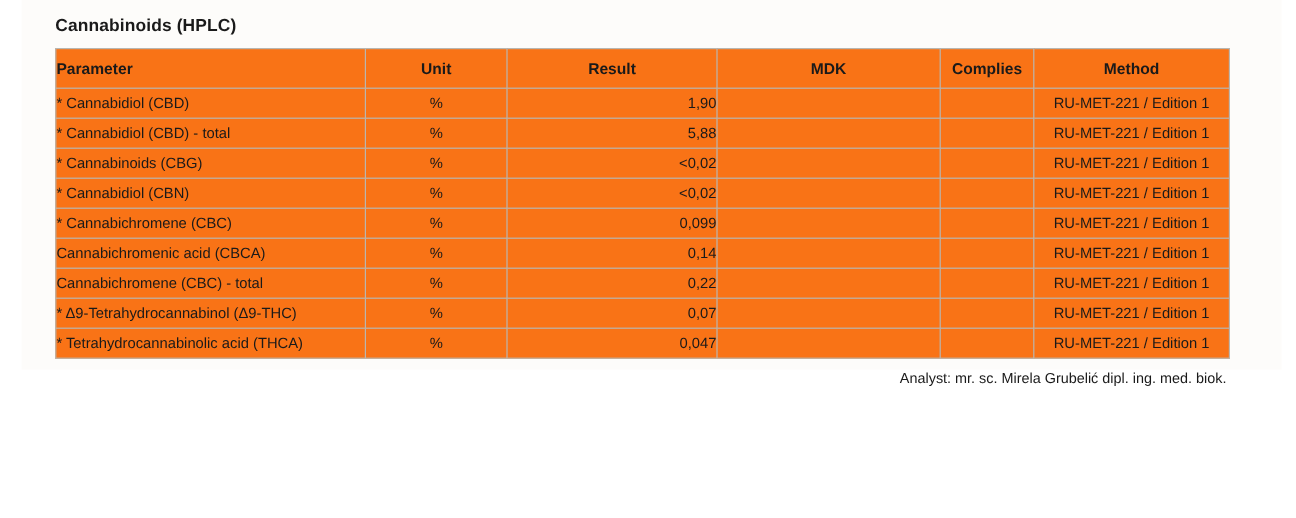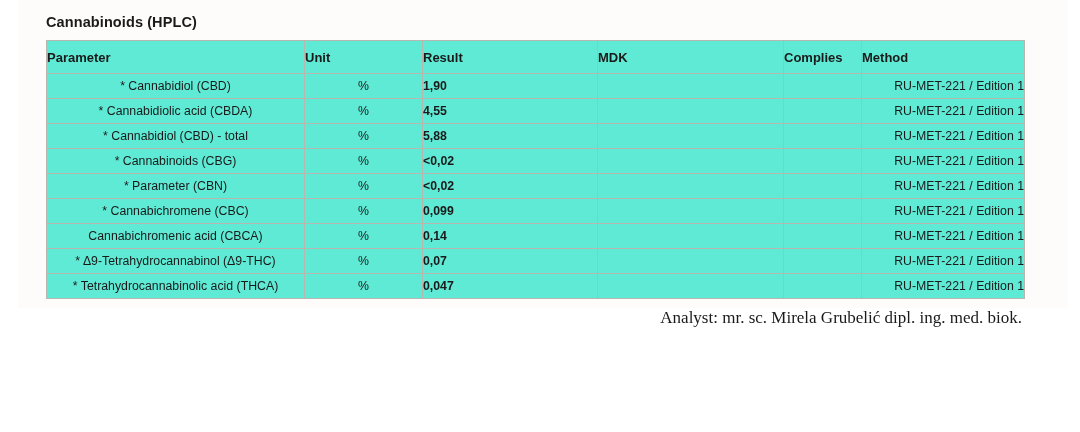"Parameter" table.results { background: #5eead4 -> #f97316 }
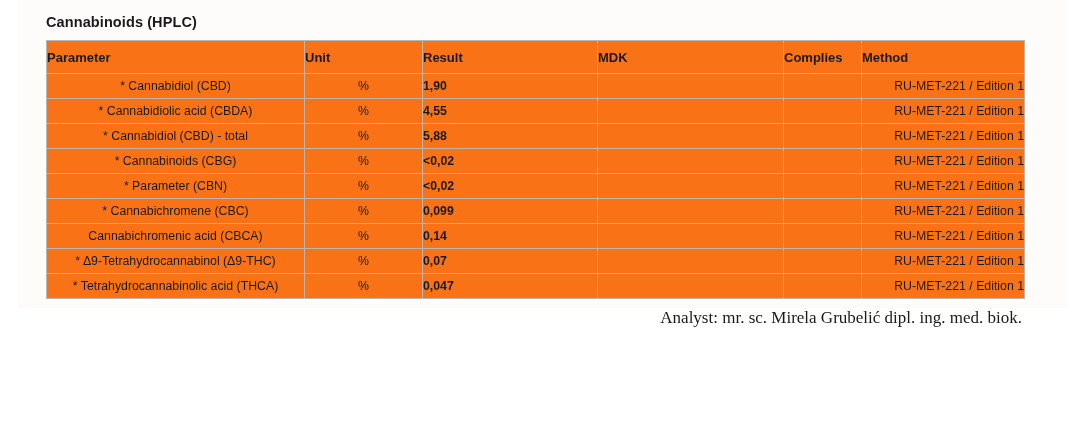"Unit" .cell-center { text-align: left -> center }
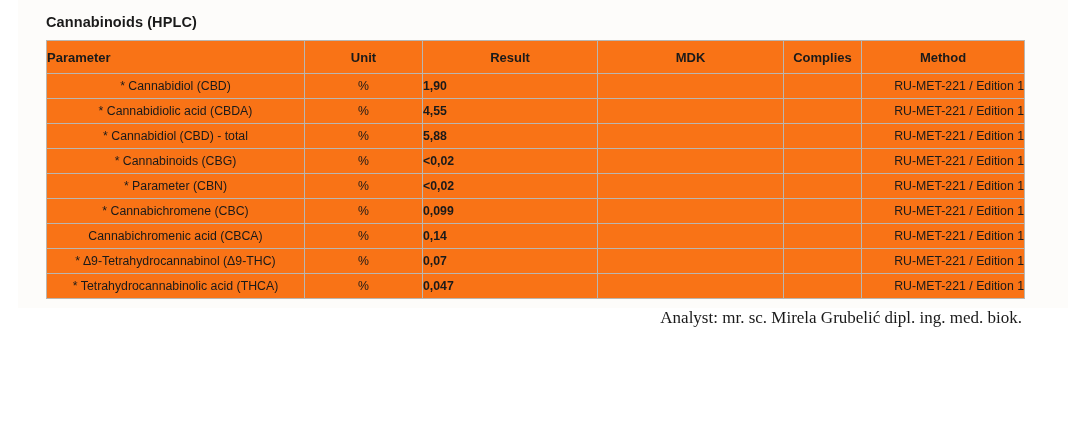"* Cannabidiol (CBD)" td.param { text-align: center -> none }
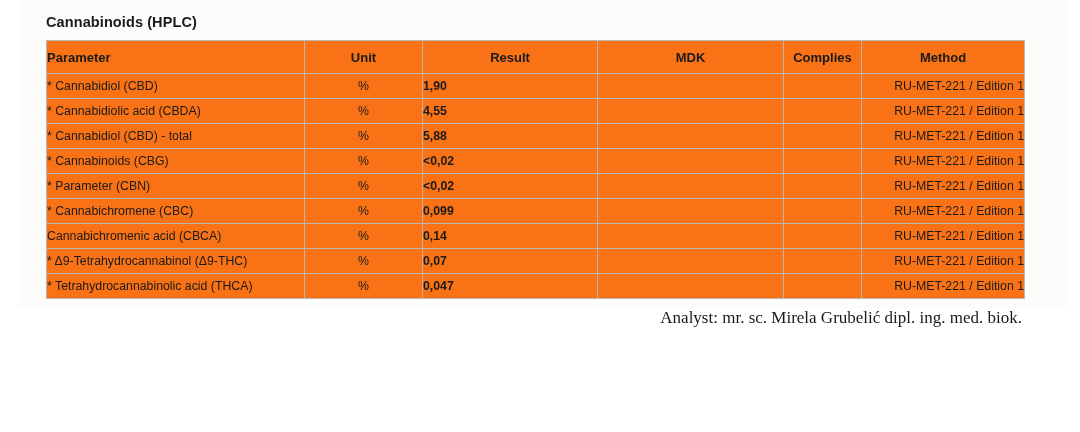"1,90" td.result { font-weight: bold -> none; text-align: left -> right }
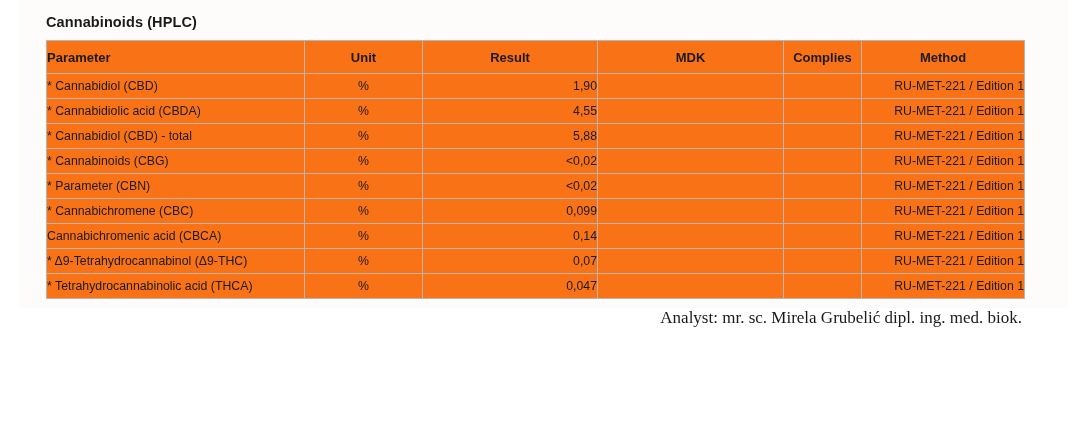"RU-MET-221 / Edition 1" td.method { text-align: right -> center }
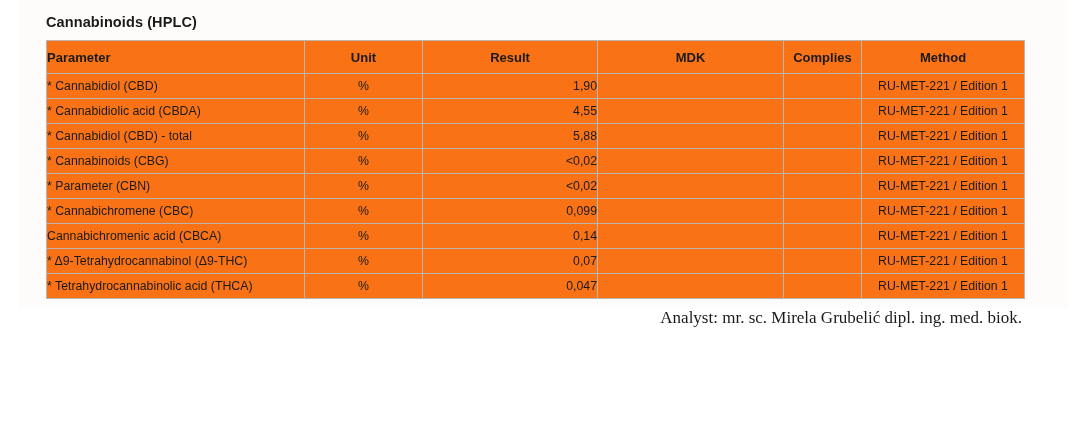"* Cannabidiolic acid (CBDA)" tr { html: <tr> <td>* Cannabidiolic acid (CBDA)</td> <td>%</td> <td>4,55</td> <td></td> <td></td> <td>RU-MET-221 / Edition 1</td> </tr> -> none }
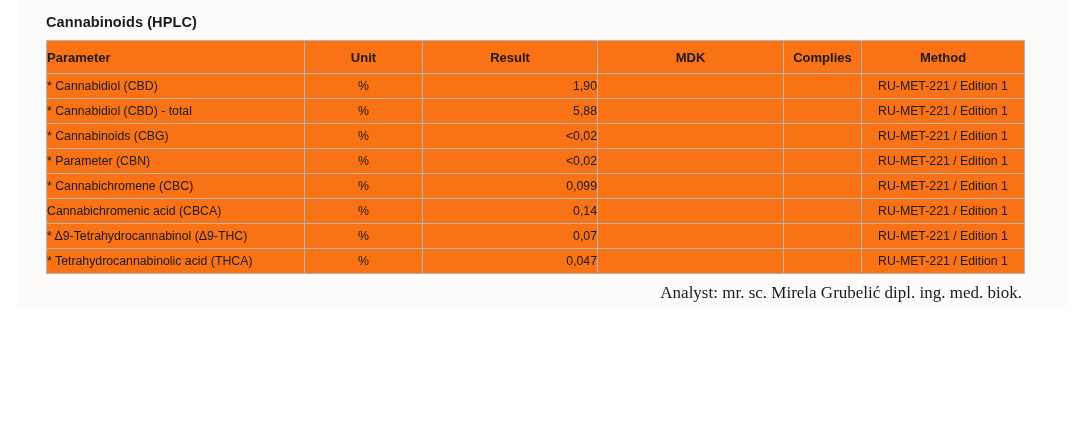"* Parameter (CBN)" td.param { text: Parameter -> Cannabidiol }
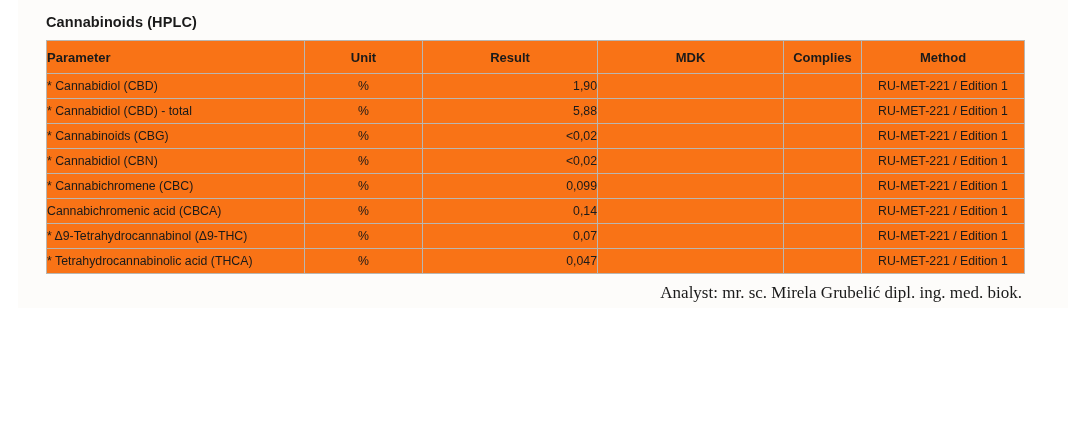"Cannabichromene (CBC) - total" tr { html: none -> <tr> <td> Cannabichromene (CBC) - total</td> <td>%</td> <td>0,22</td> <td></td> <td></td> <td>RU-MET-221 / Edition 1</td> </tr> }
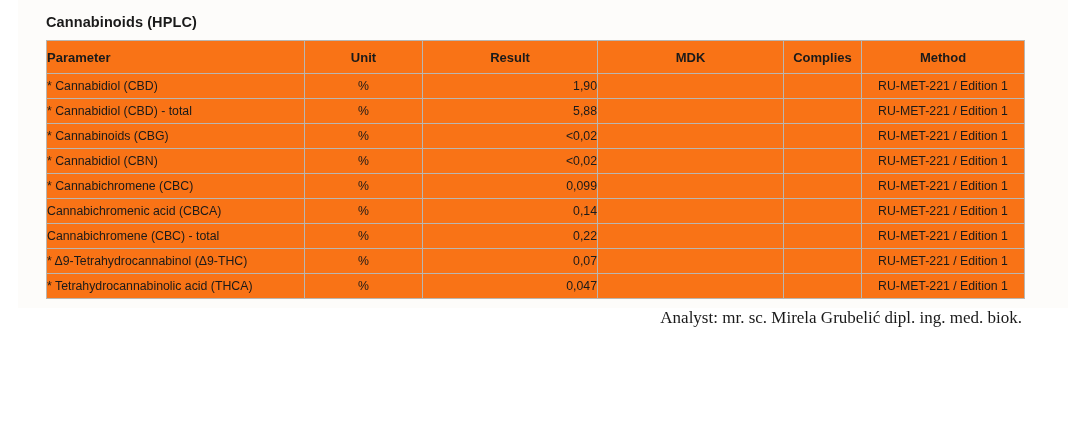"Analyst: mr. sc. Mirela Grubelić" .analyst { font-family: Liberation Serif, serif -> none; font-size: 17px -> 12px }
